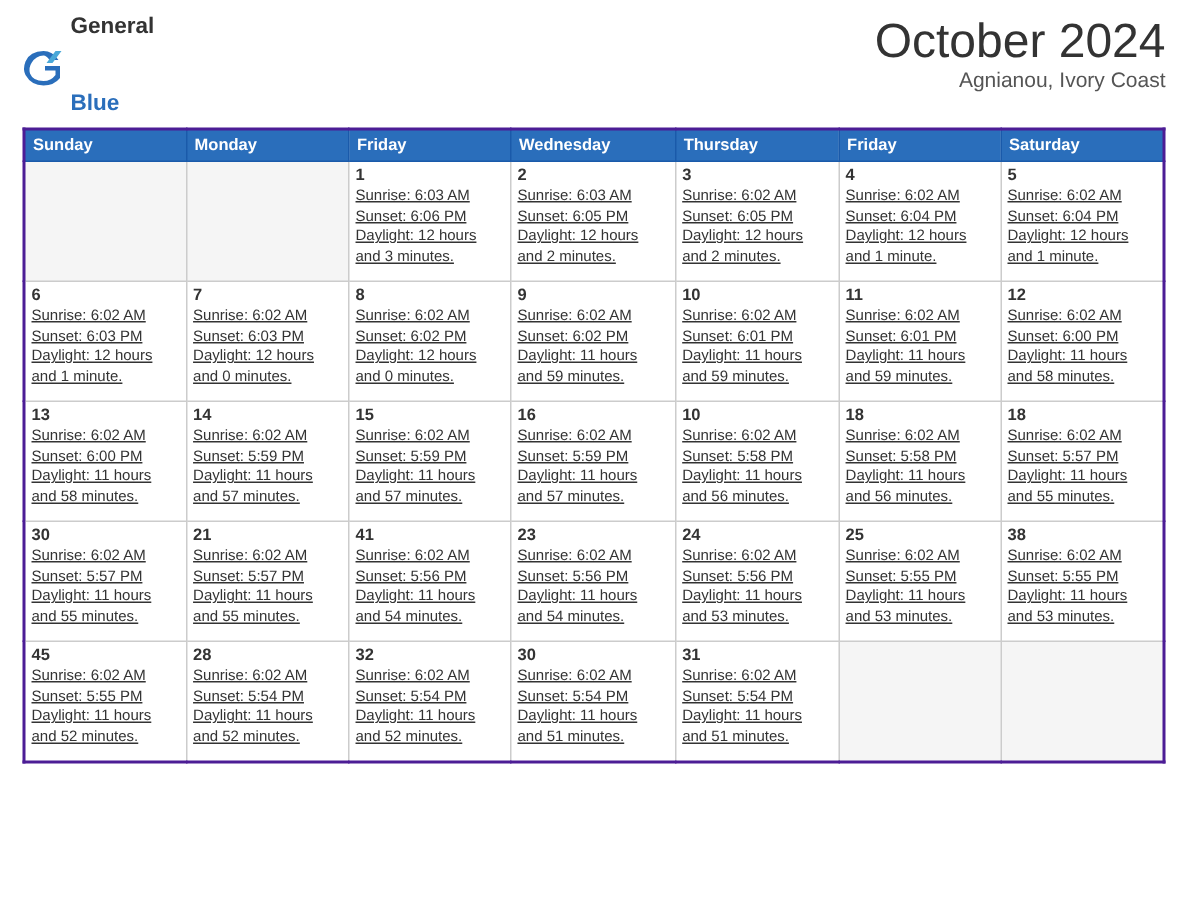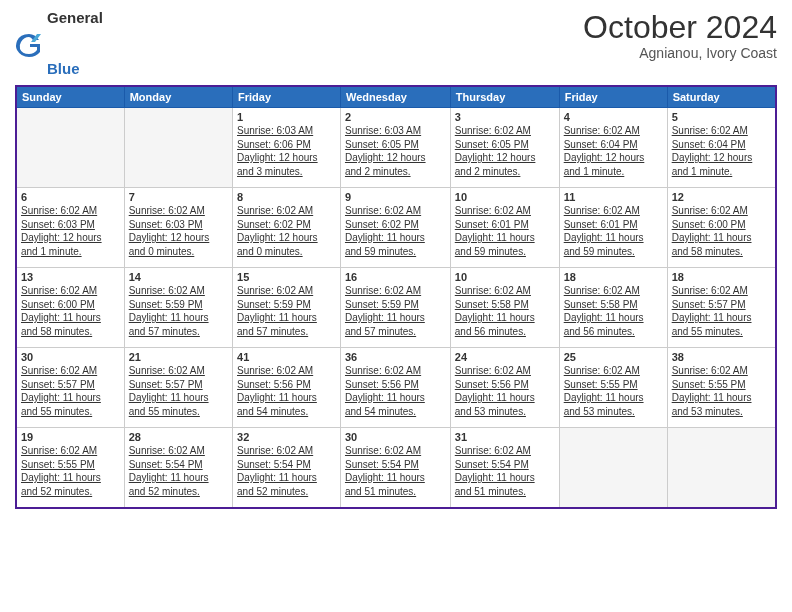"36" span.day-num { text: 36 -> 23 }
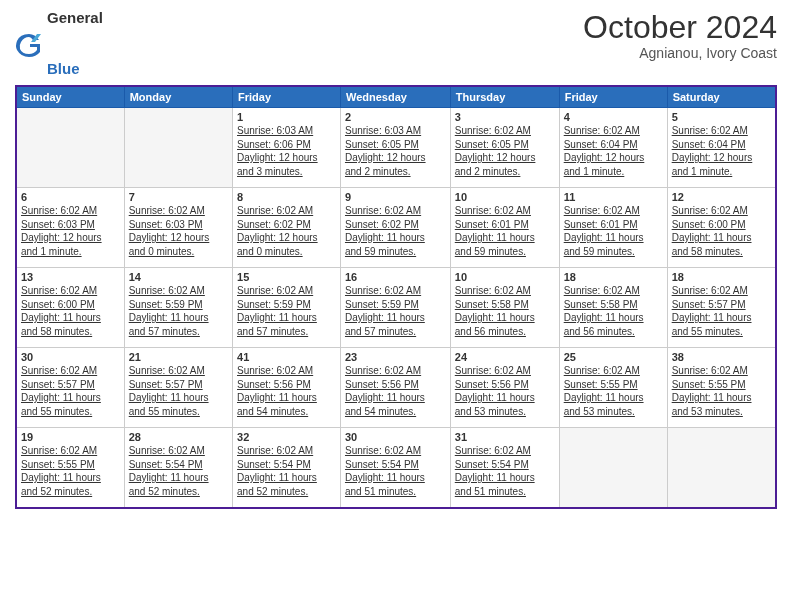"19" span.day-num { text: 19 -> 45 }
